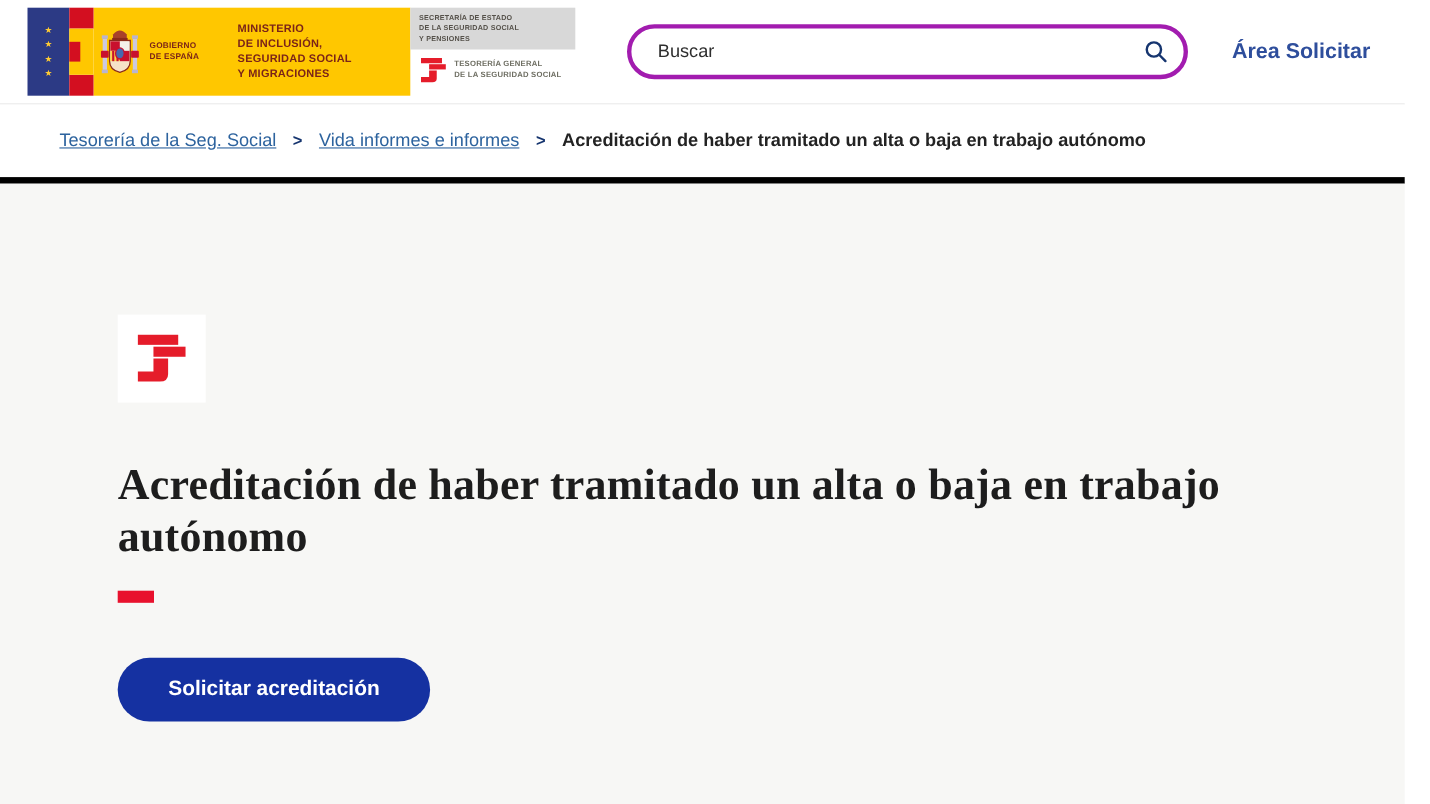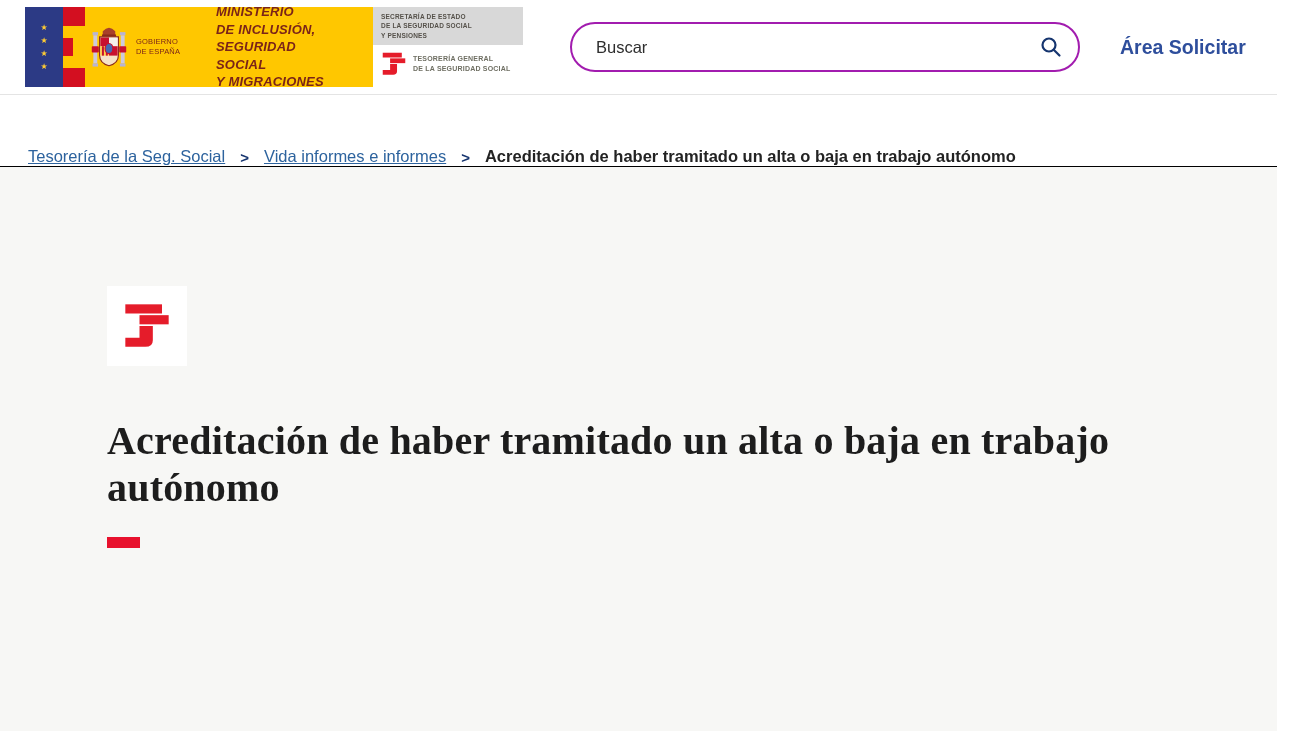"MINISTERIO" .min-text { font-size: 13px -> 10px; font-style: italic -> none }
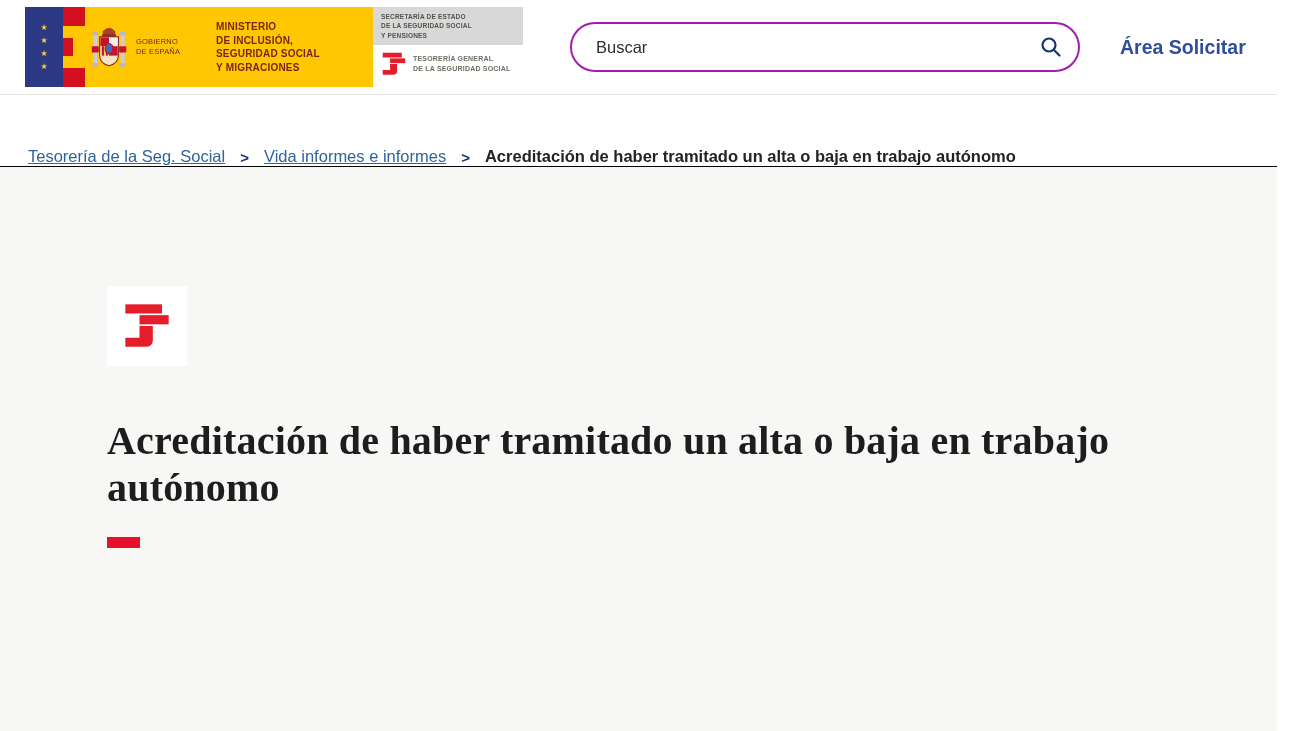"GOBIERNO" .gov-text { font-weight: 400 -> 700 }
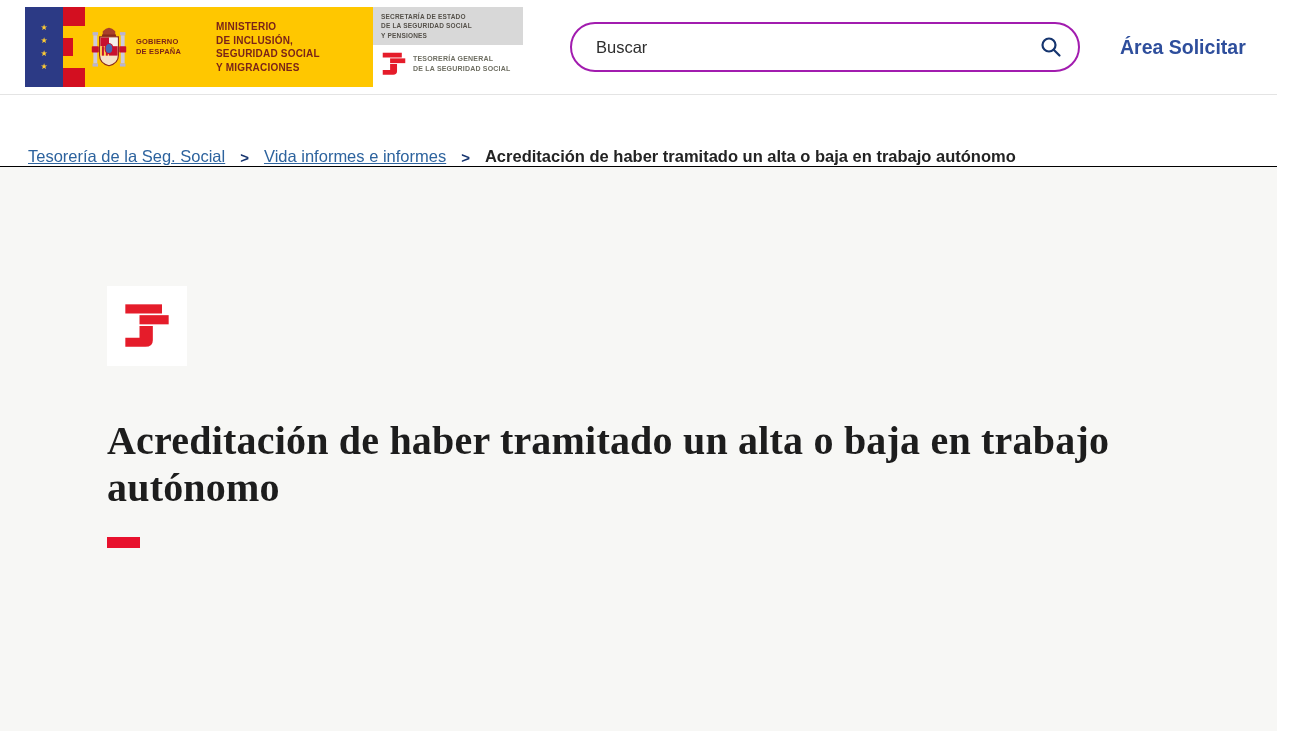"Buscar" .search-input { border: 2px solid #a21caf -> 4px solid #a21caf }
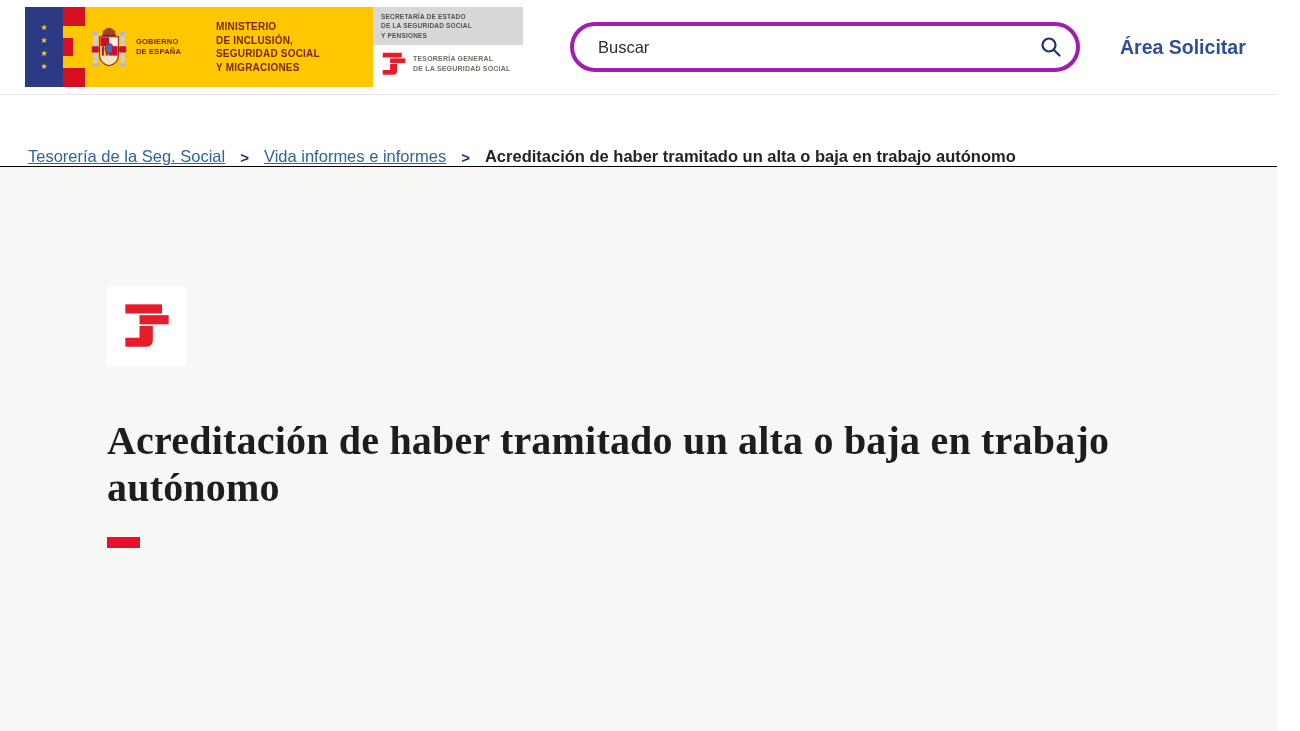"Tesorería de la Seg. Social" .breadcrumb { align-items: flex-end -> center; border-bottom: 1px solid #000000 -> 6px solid #000000; padding-left: 28px -> 54px }
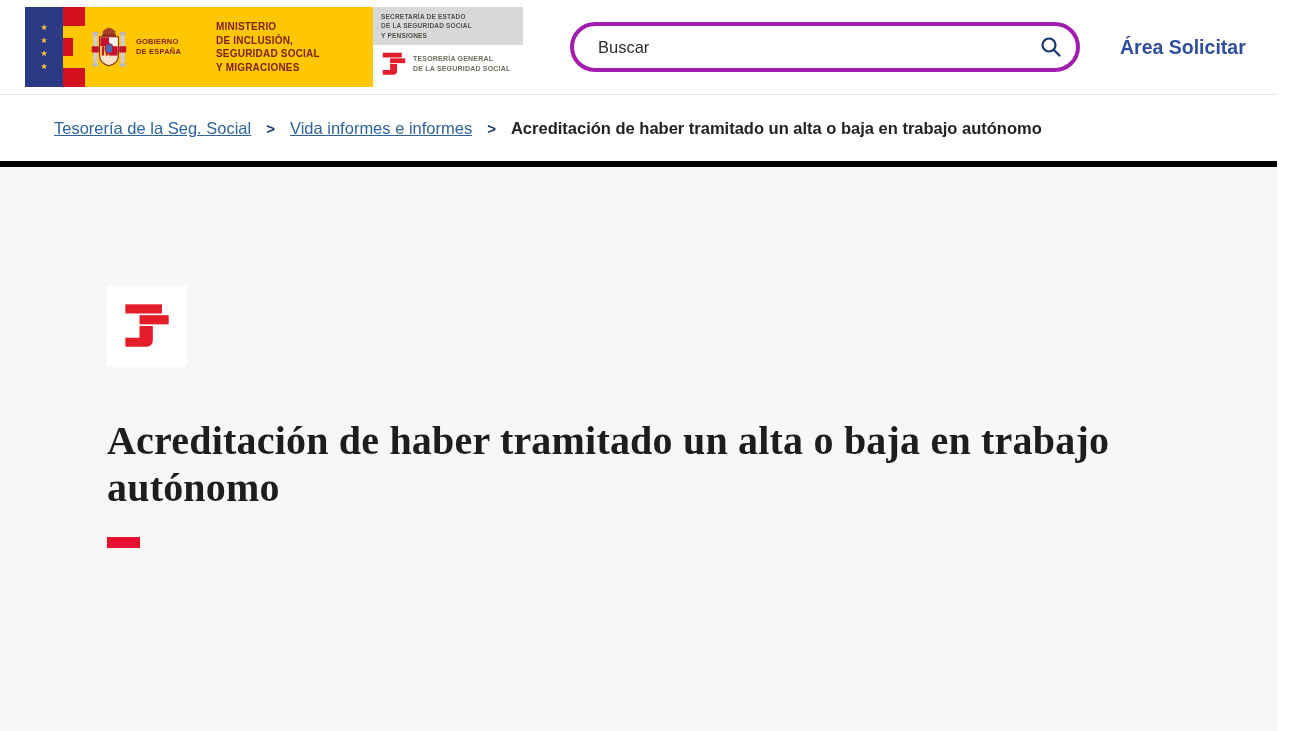"Solicitar acreditación" button.btn { html: none -> <button>Solicitar acreditación</button> }
